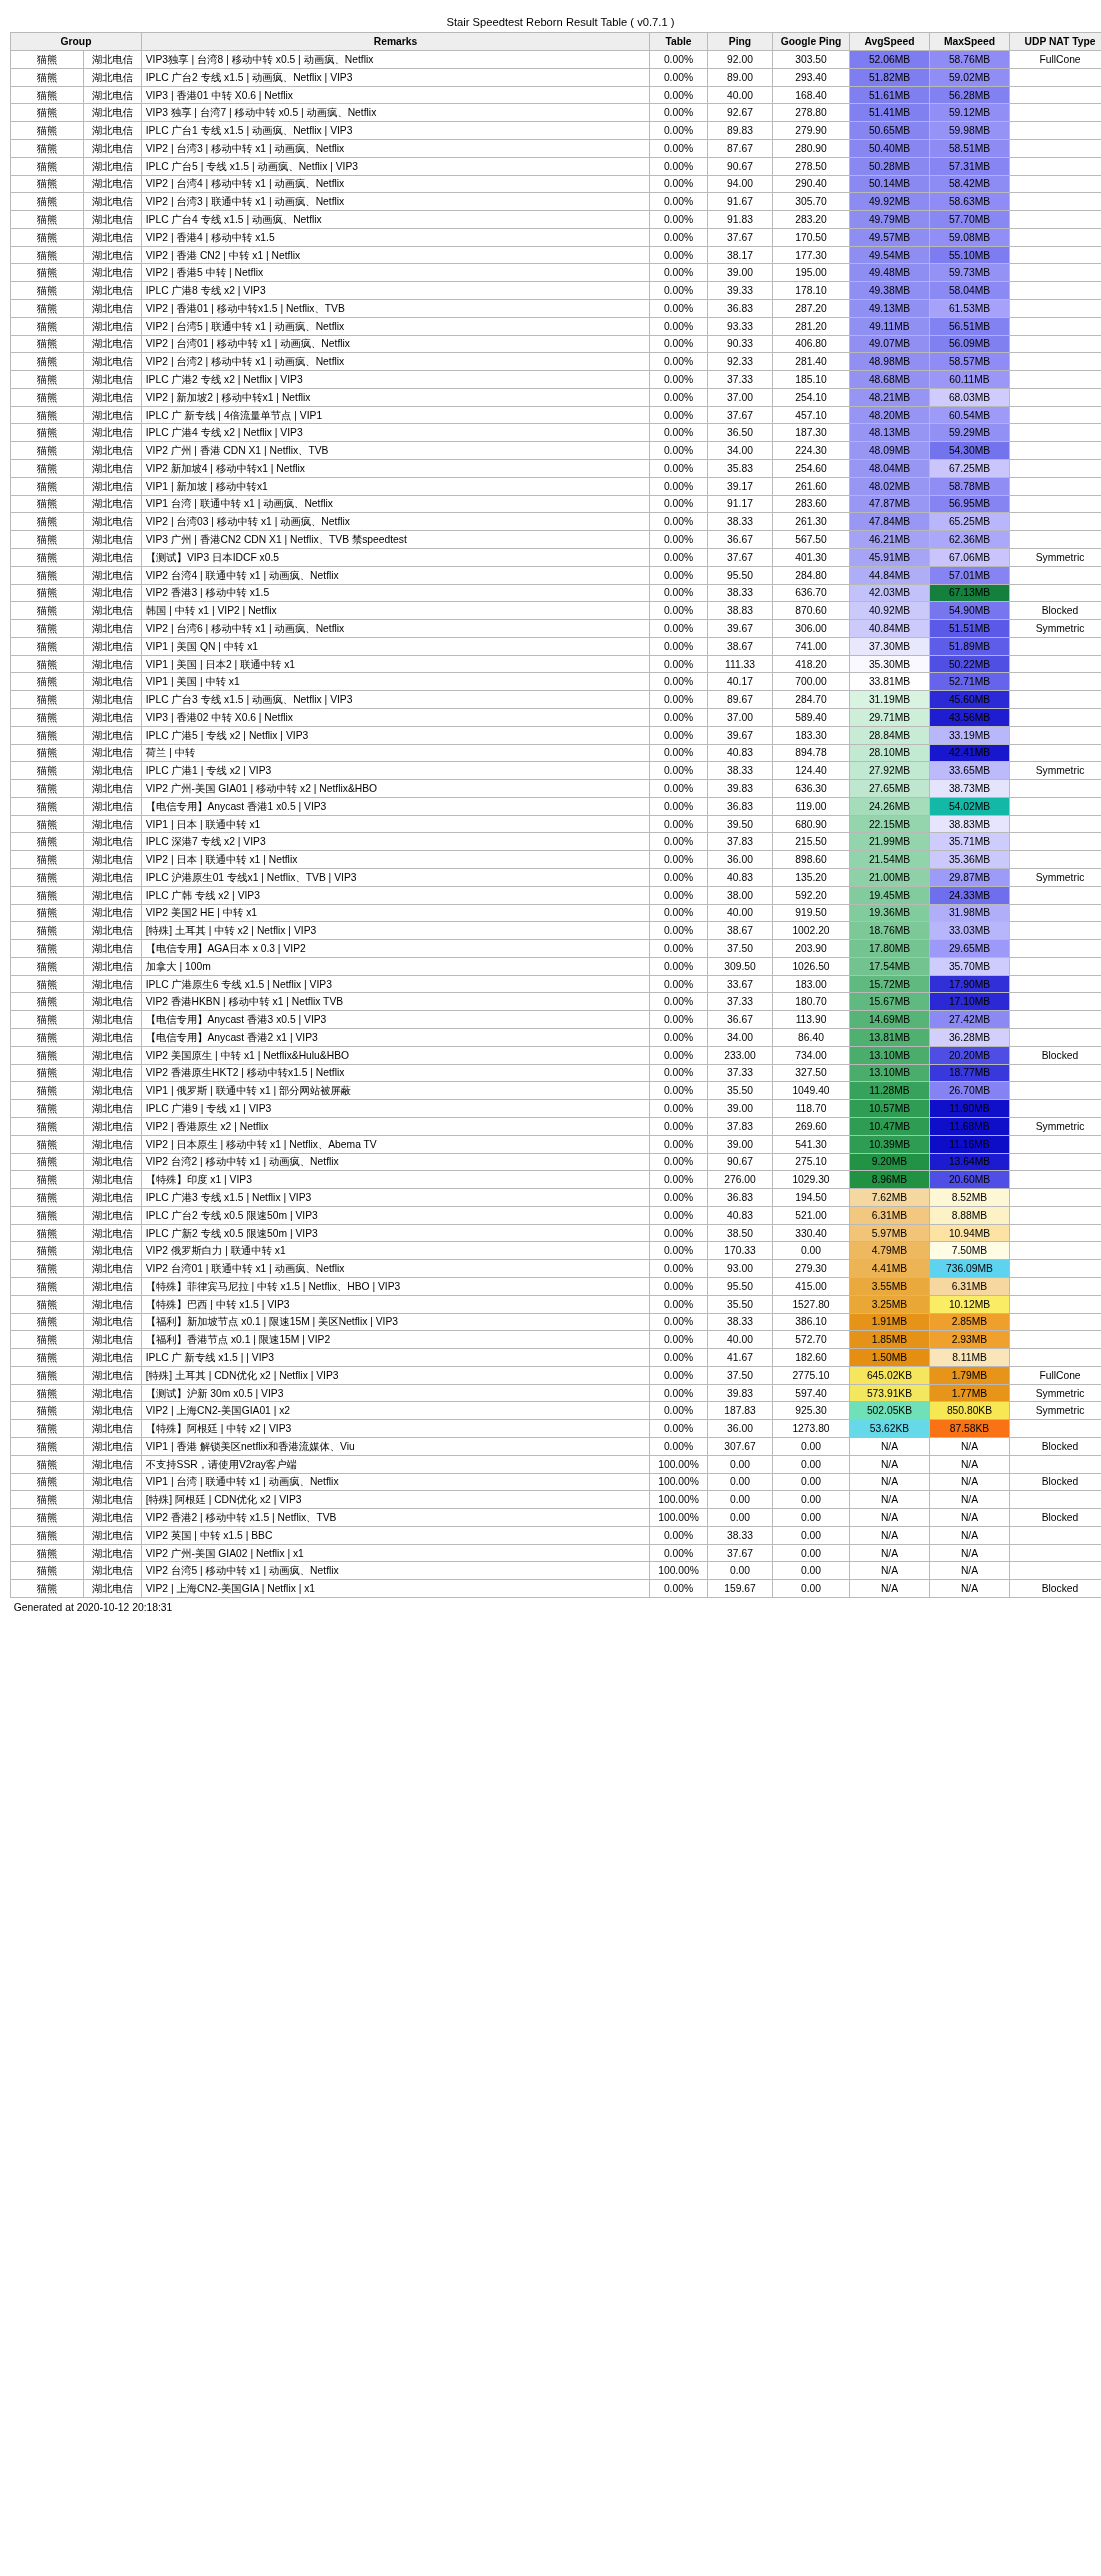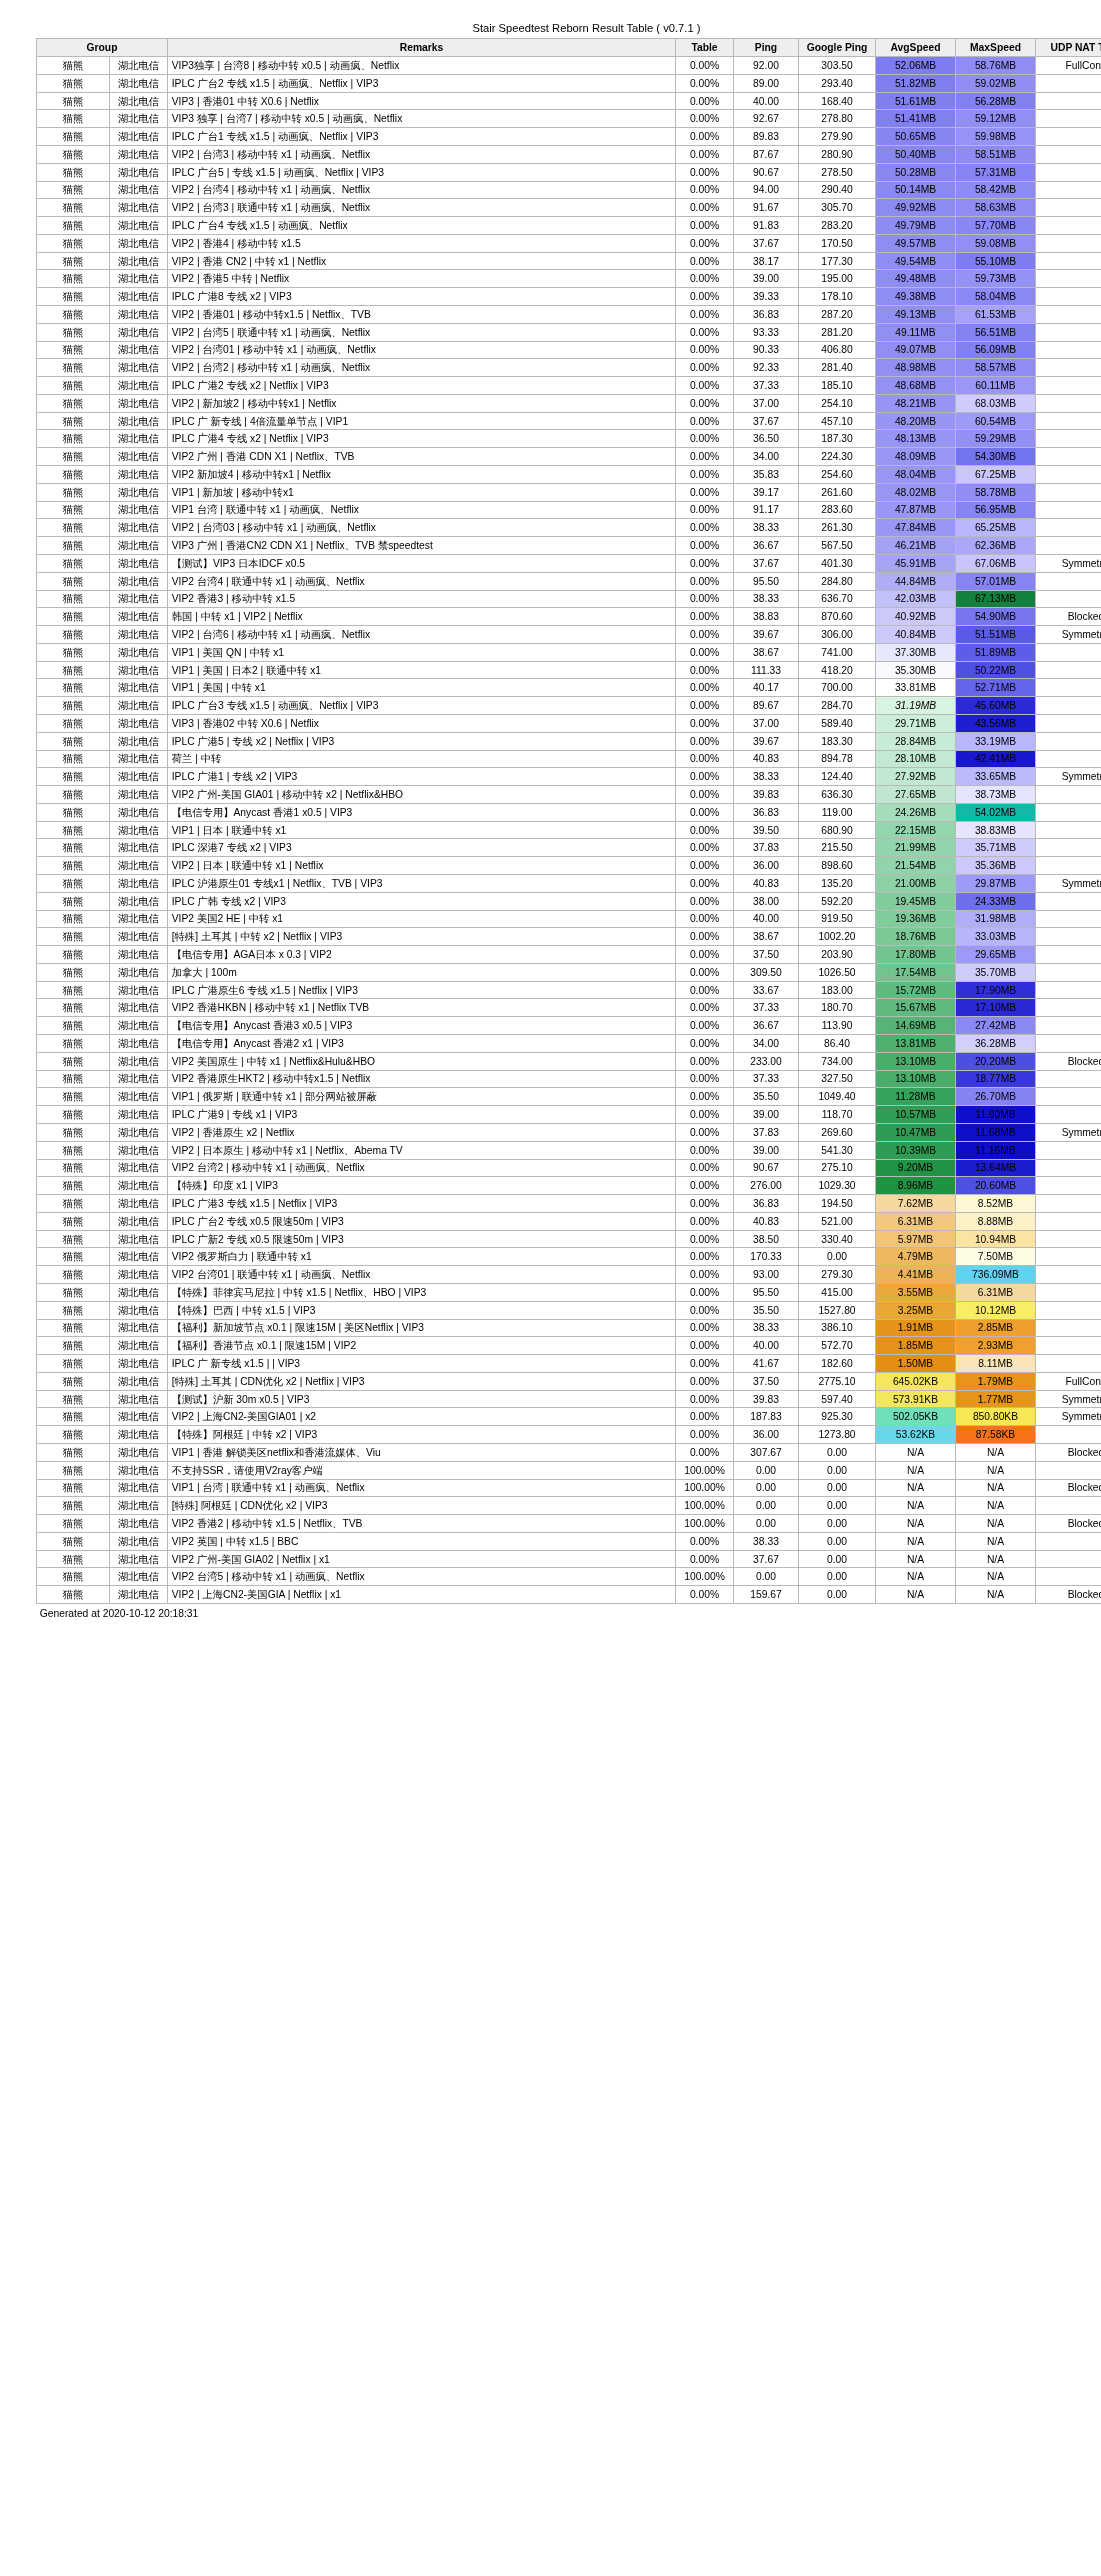"Stair Speedtest Reborn Result Table" .page { margin-left: 20px -> none; padding: 16px -> 10px }
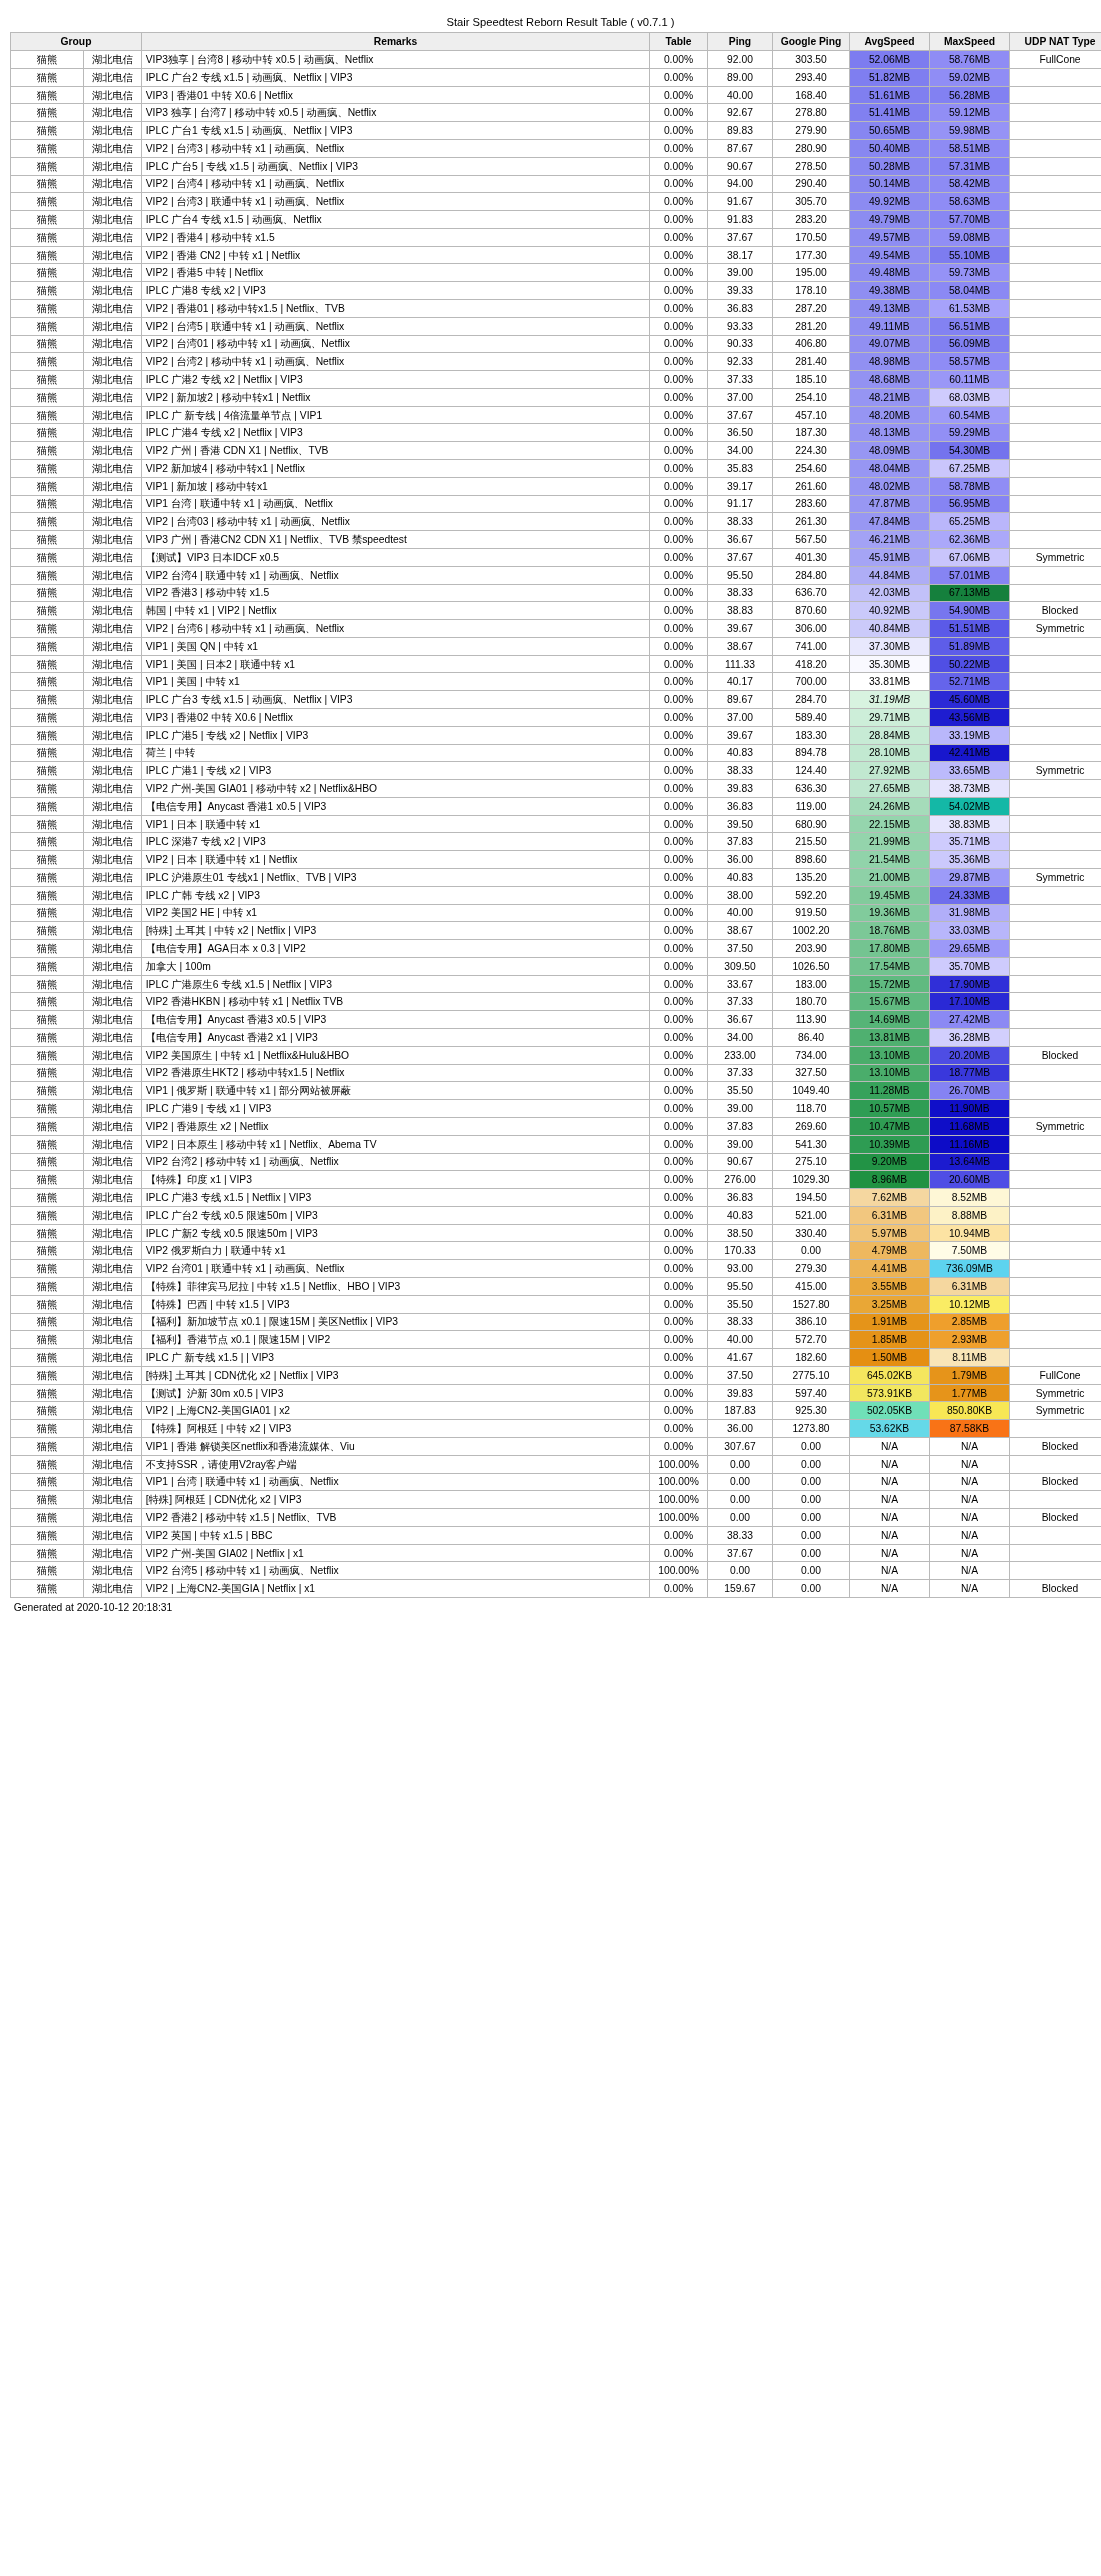"31.19MB" td.c { font-style: italic -> none }
